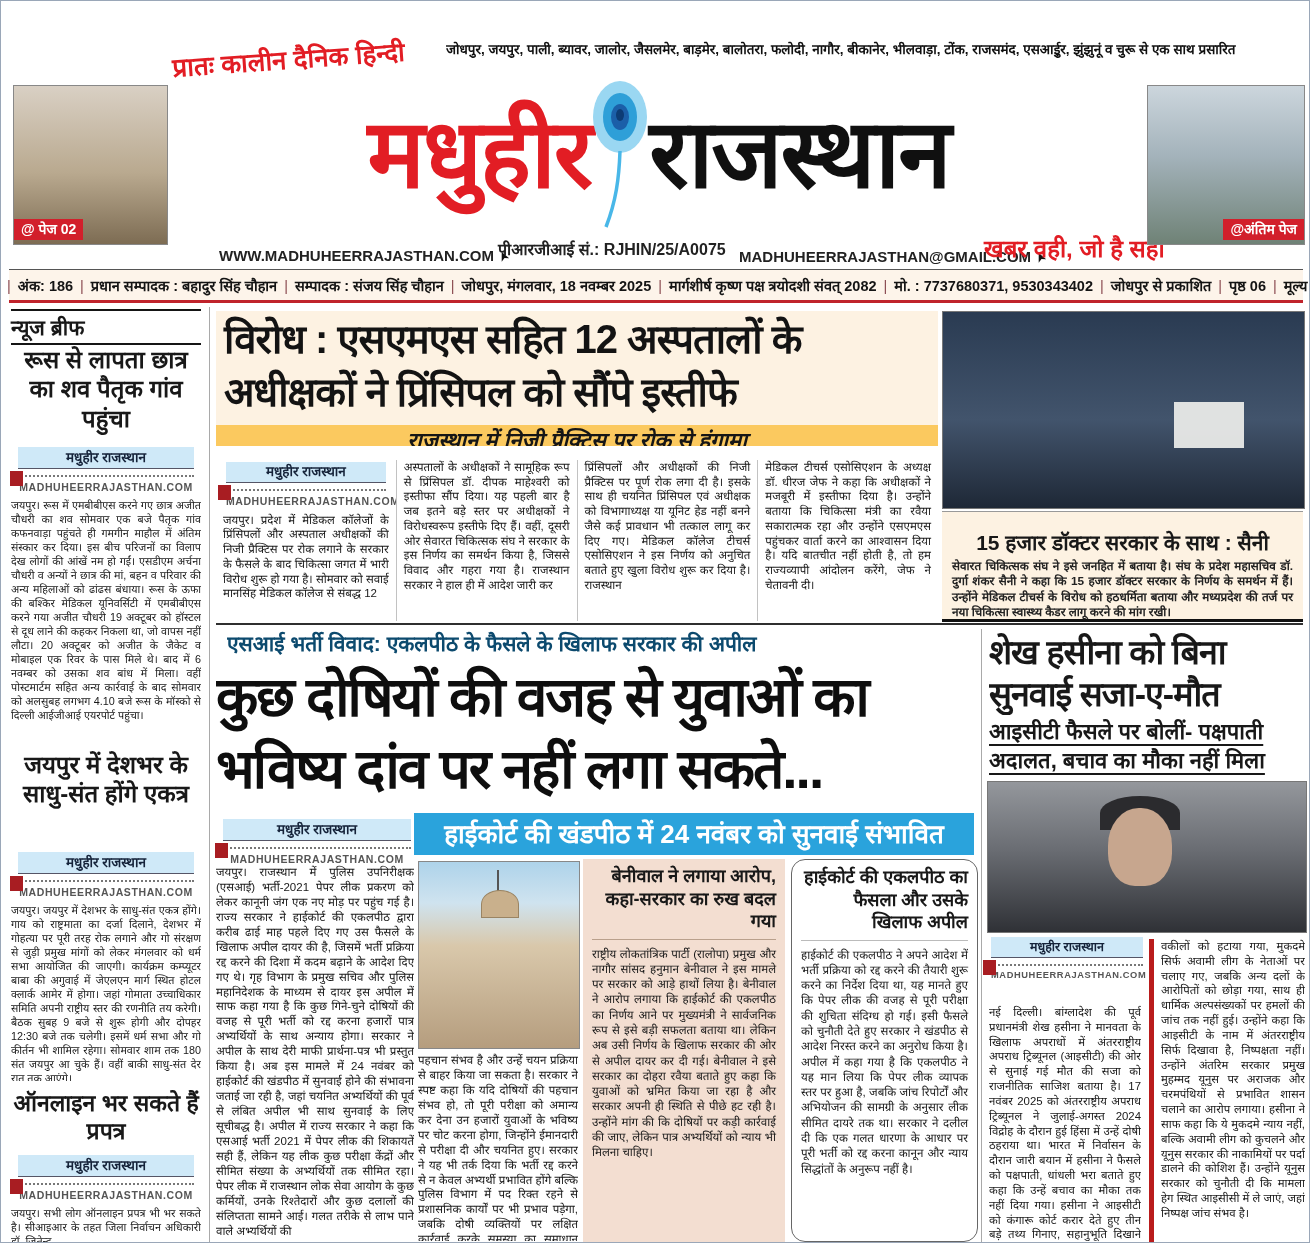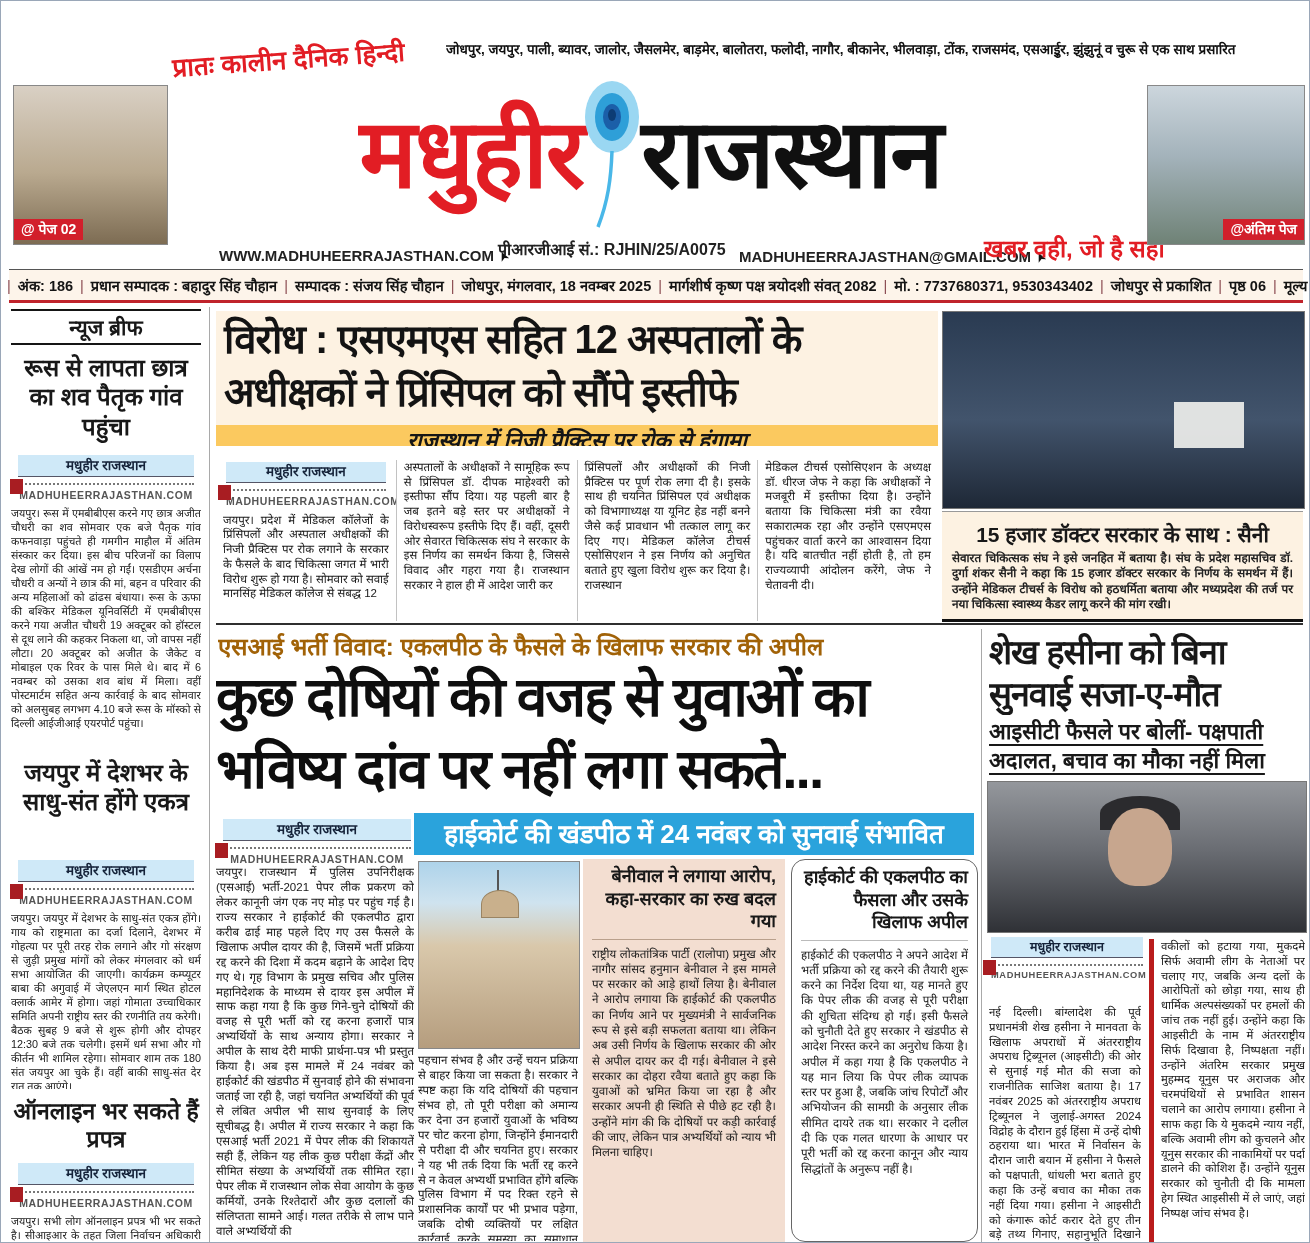"मधुहीर" div.abs { left: 162px -> 170px }
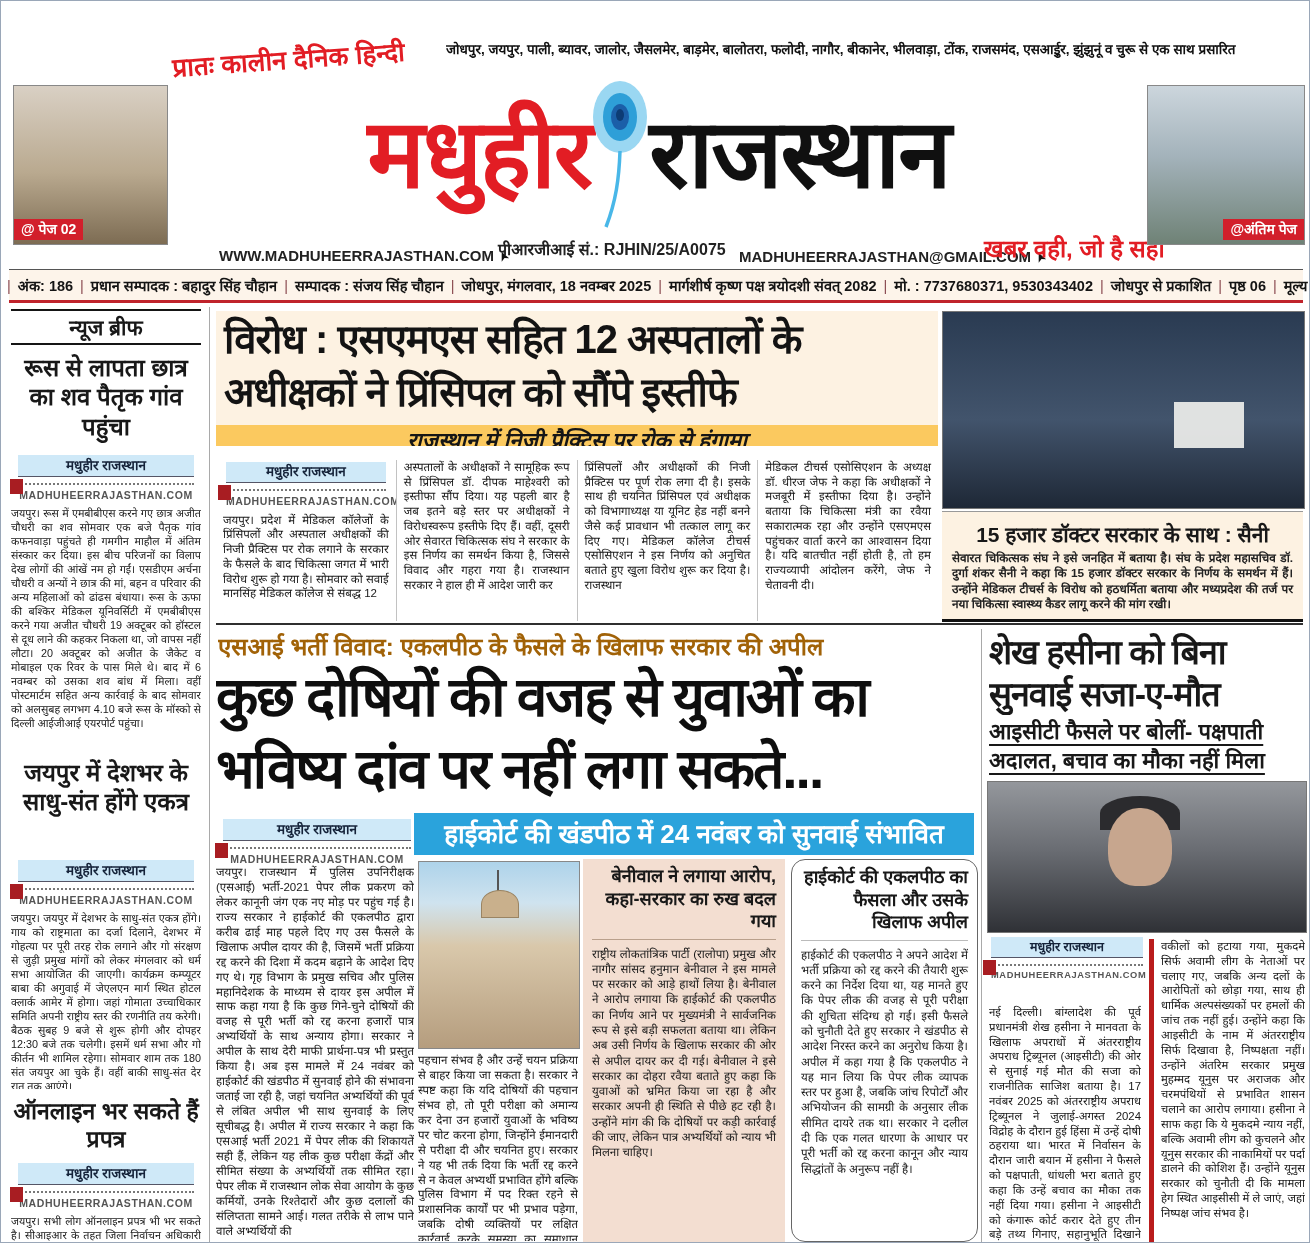"न्यूज ब्रीफ" .nb-title { text-align: center -> left }
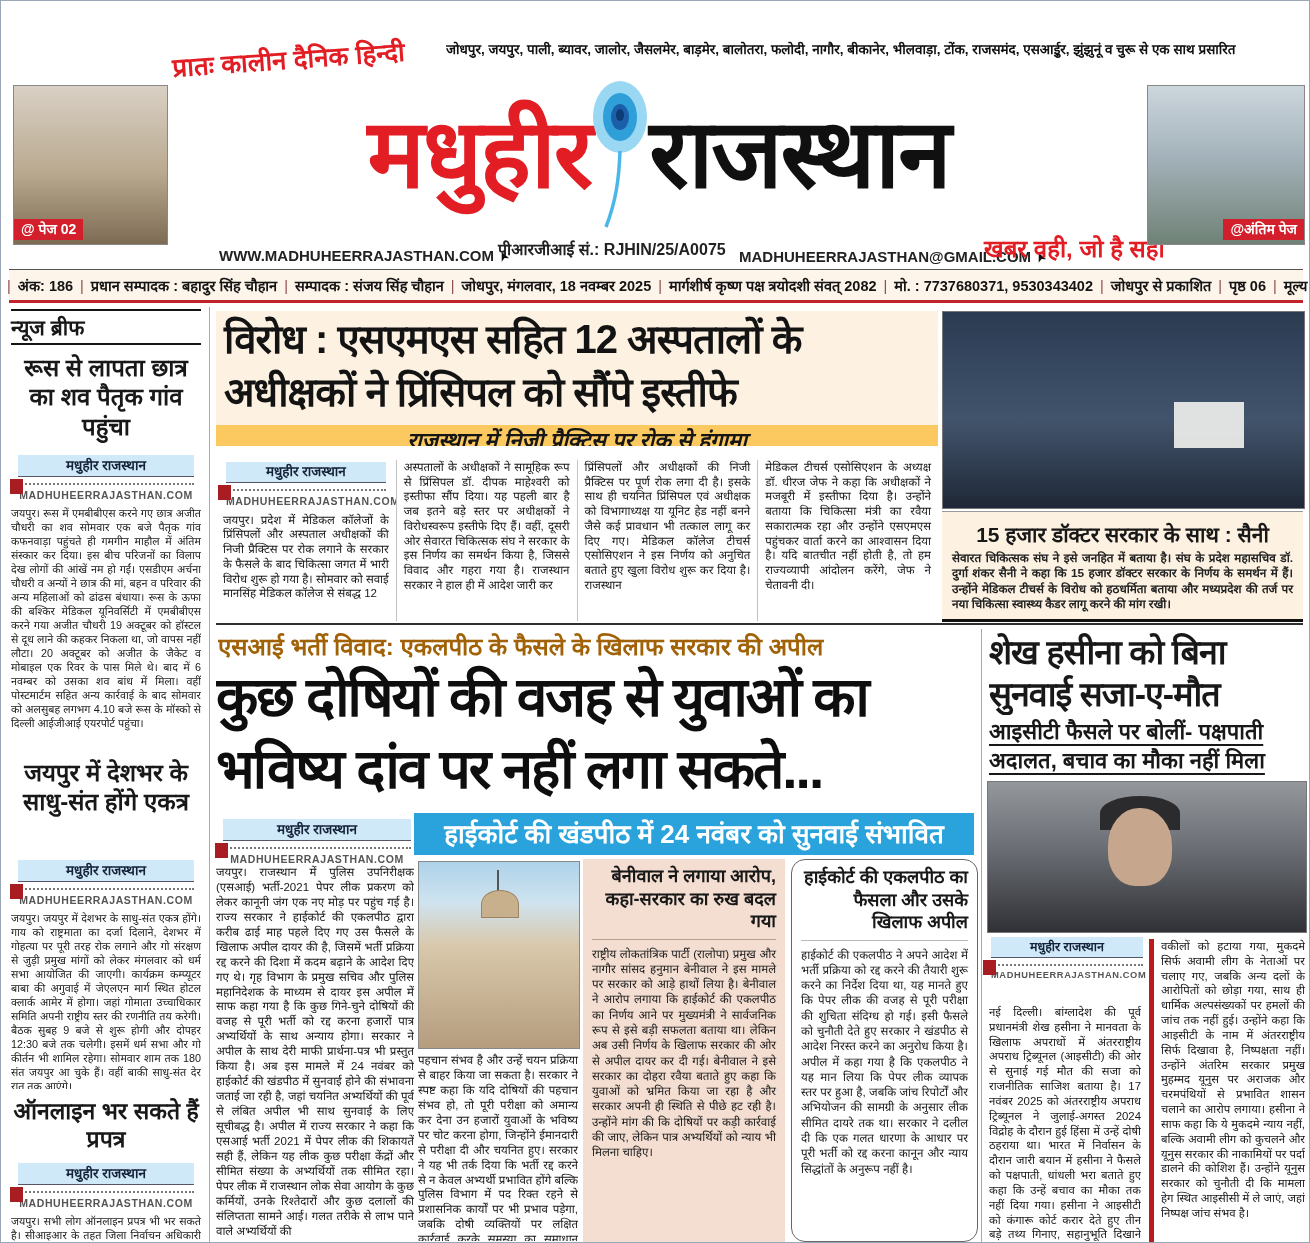"रूस से लापता छात्र का" div.nb-head { margin-top: 8px -> 0 }
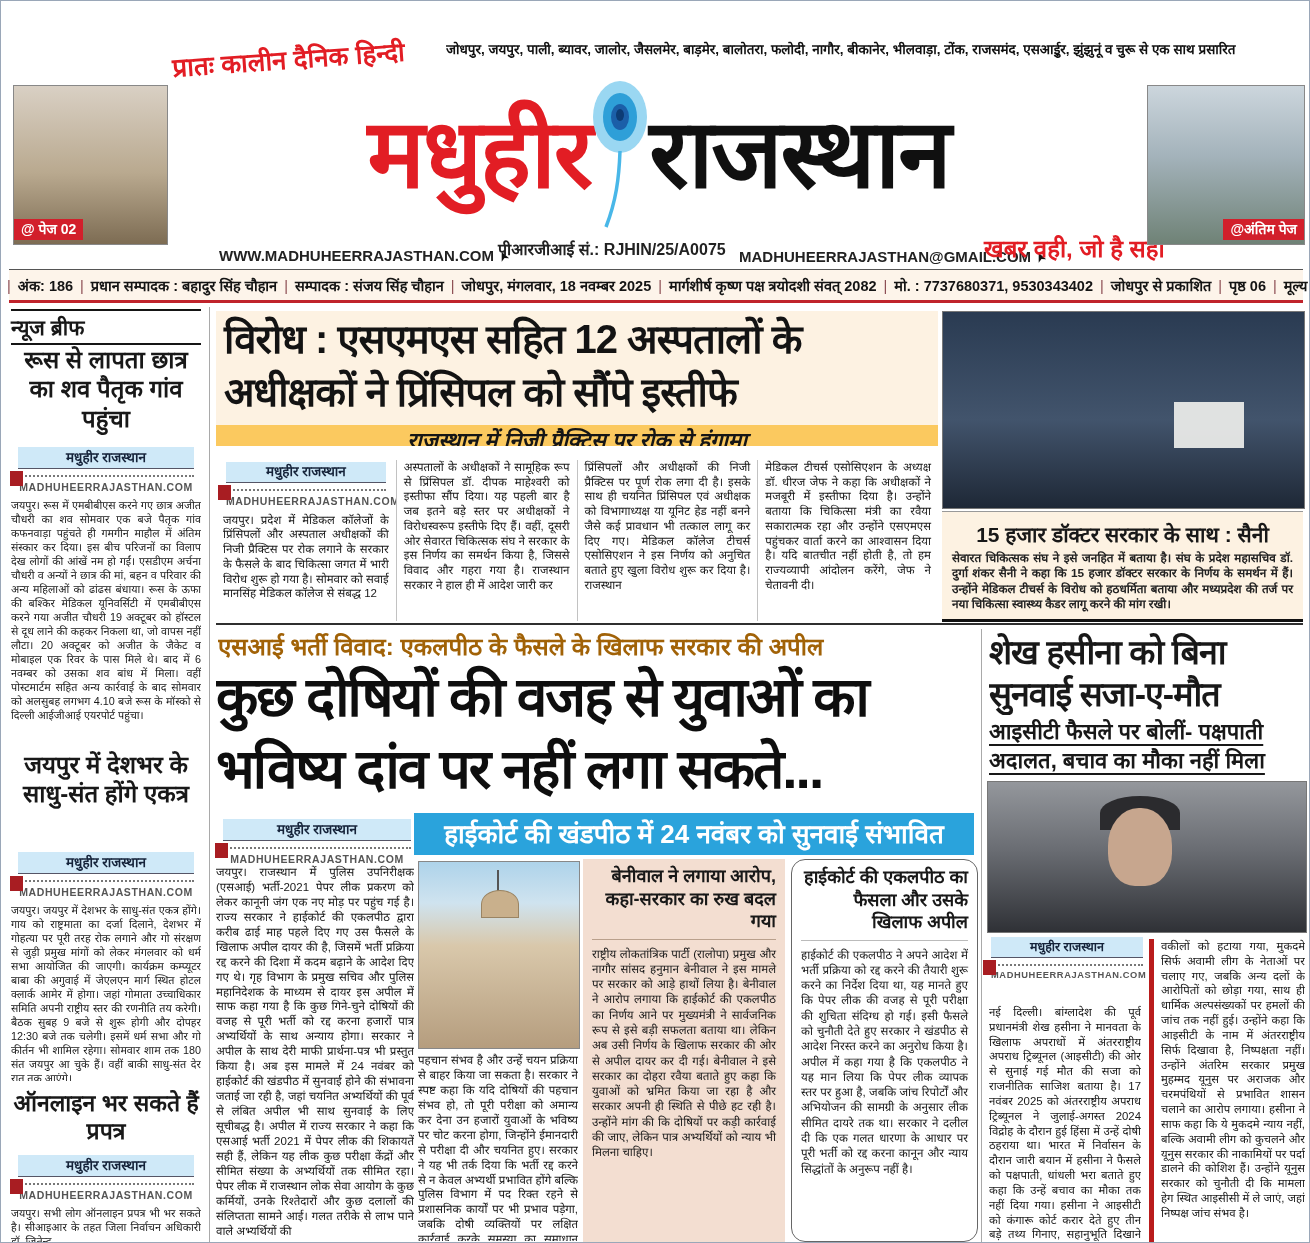"15 हजार डॉक्टर सरकार के" .caption-box { padding: 8px 10px -> 16px 10px }
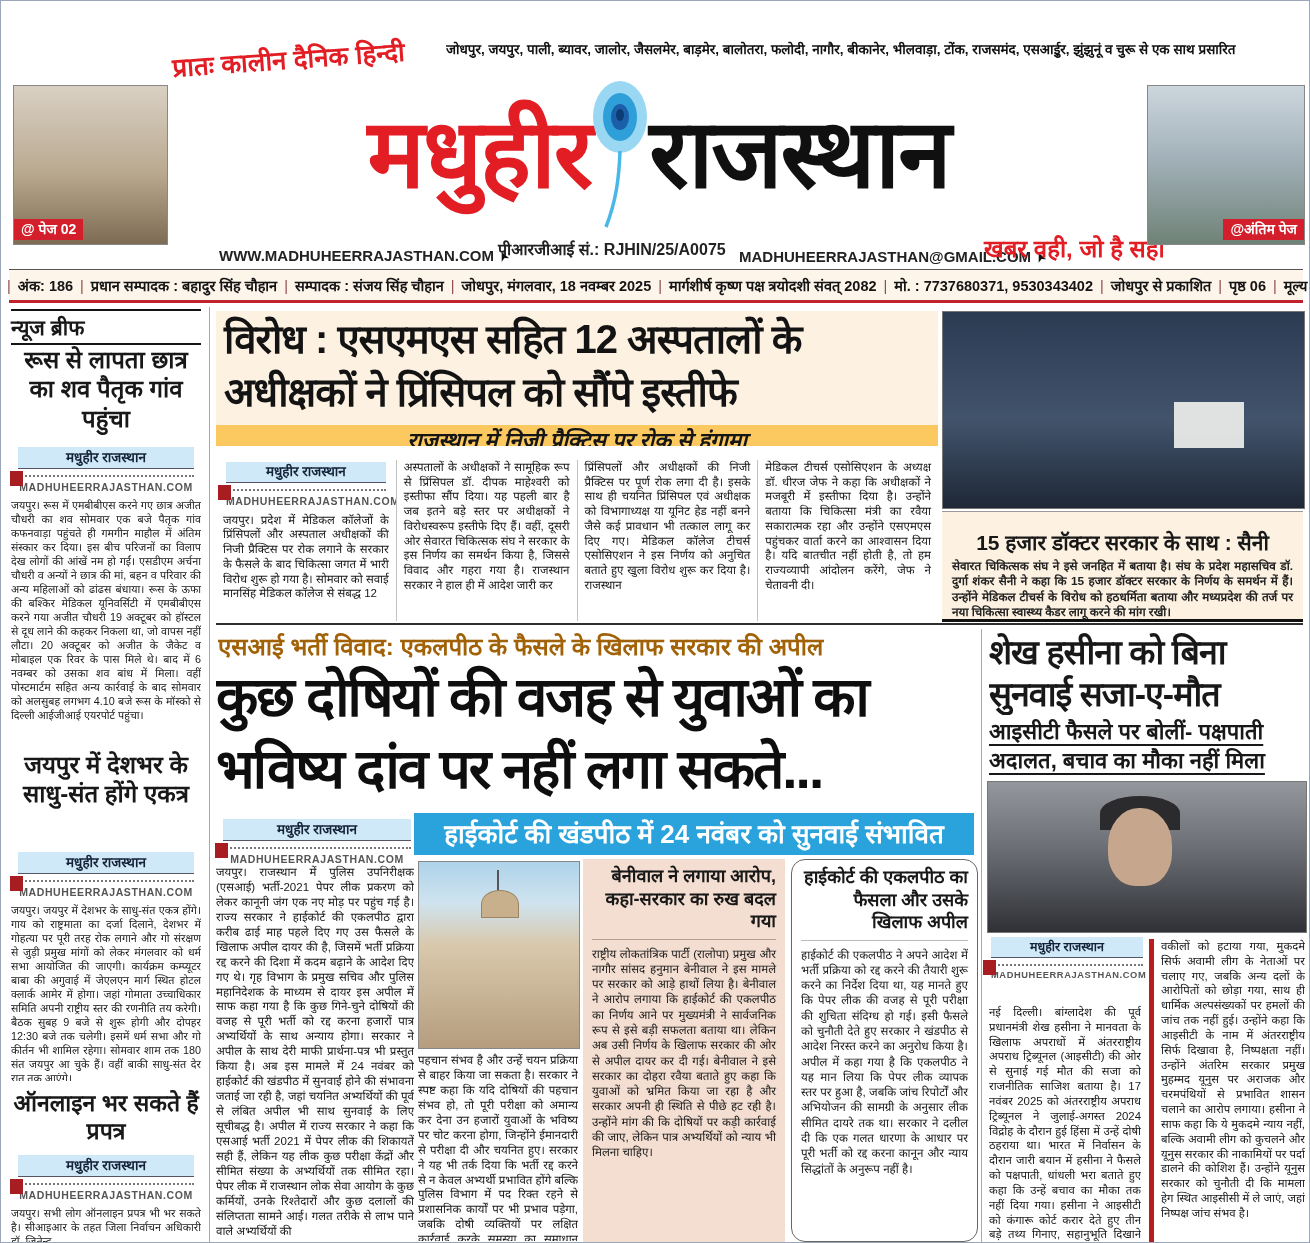"एसआई भर्ती विवाद: एकलपीठ के" .si-kicker { color: #a16207 -> #0c4a6e; font-size: 24px -> 21px; left: 217px -> 226px }
